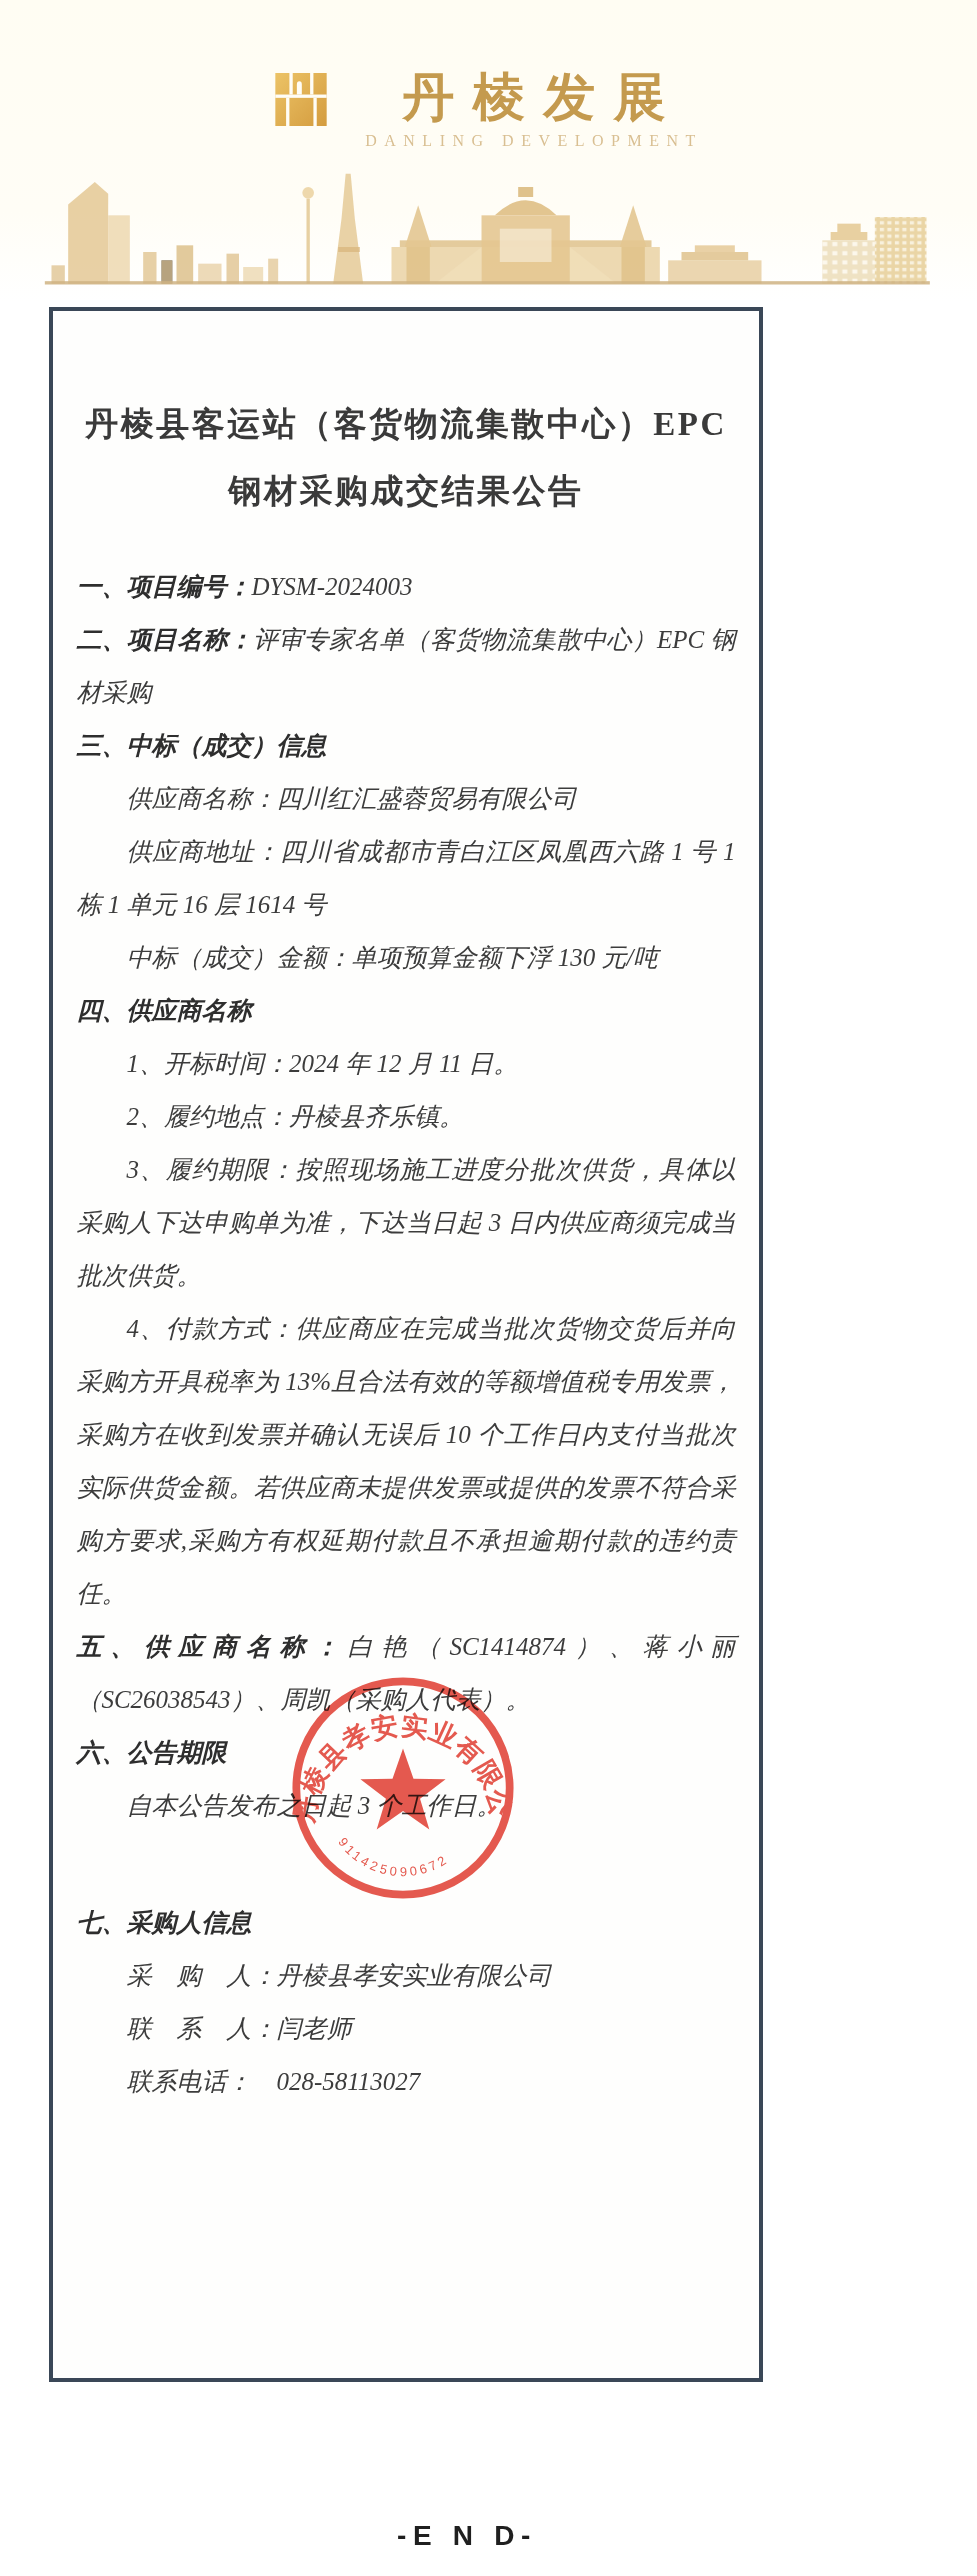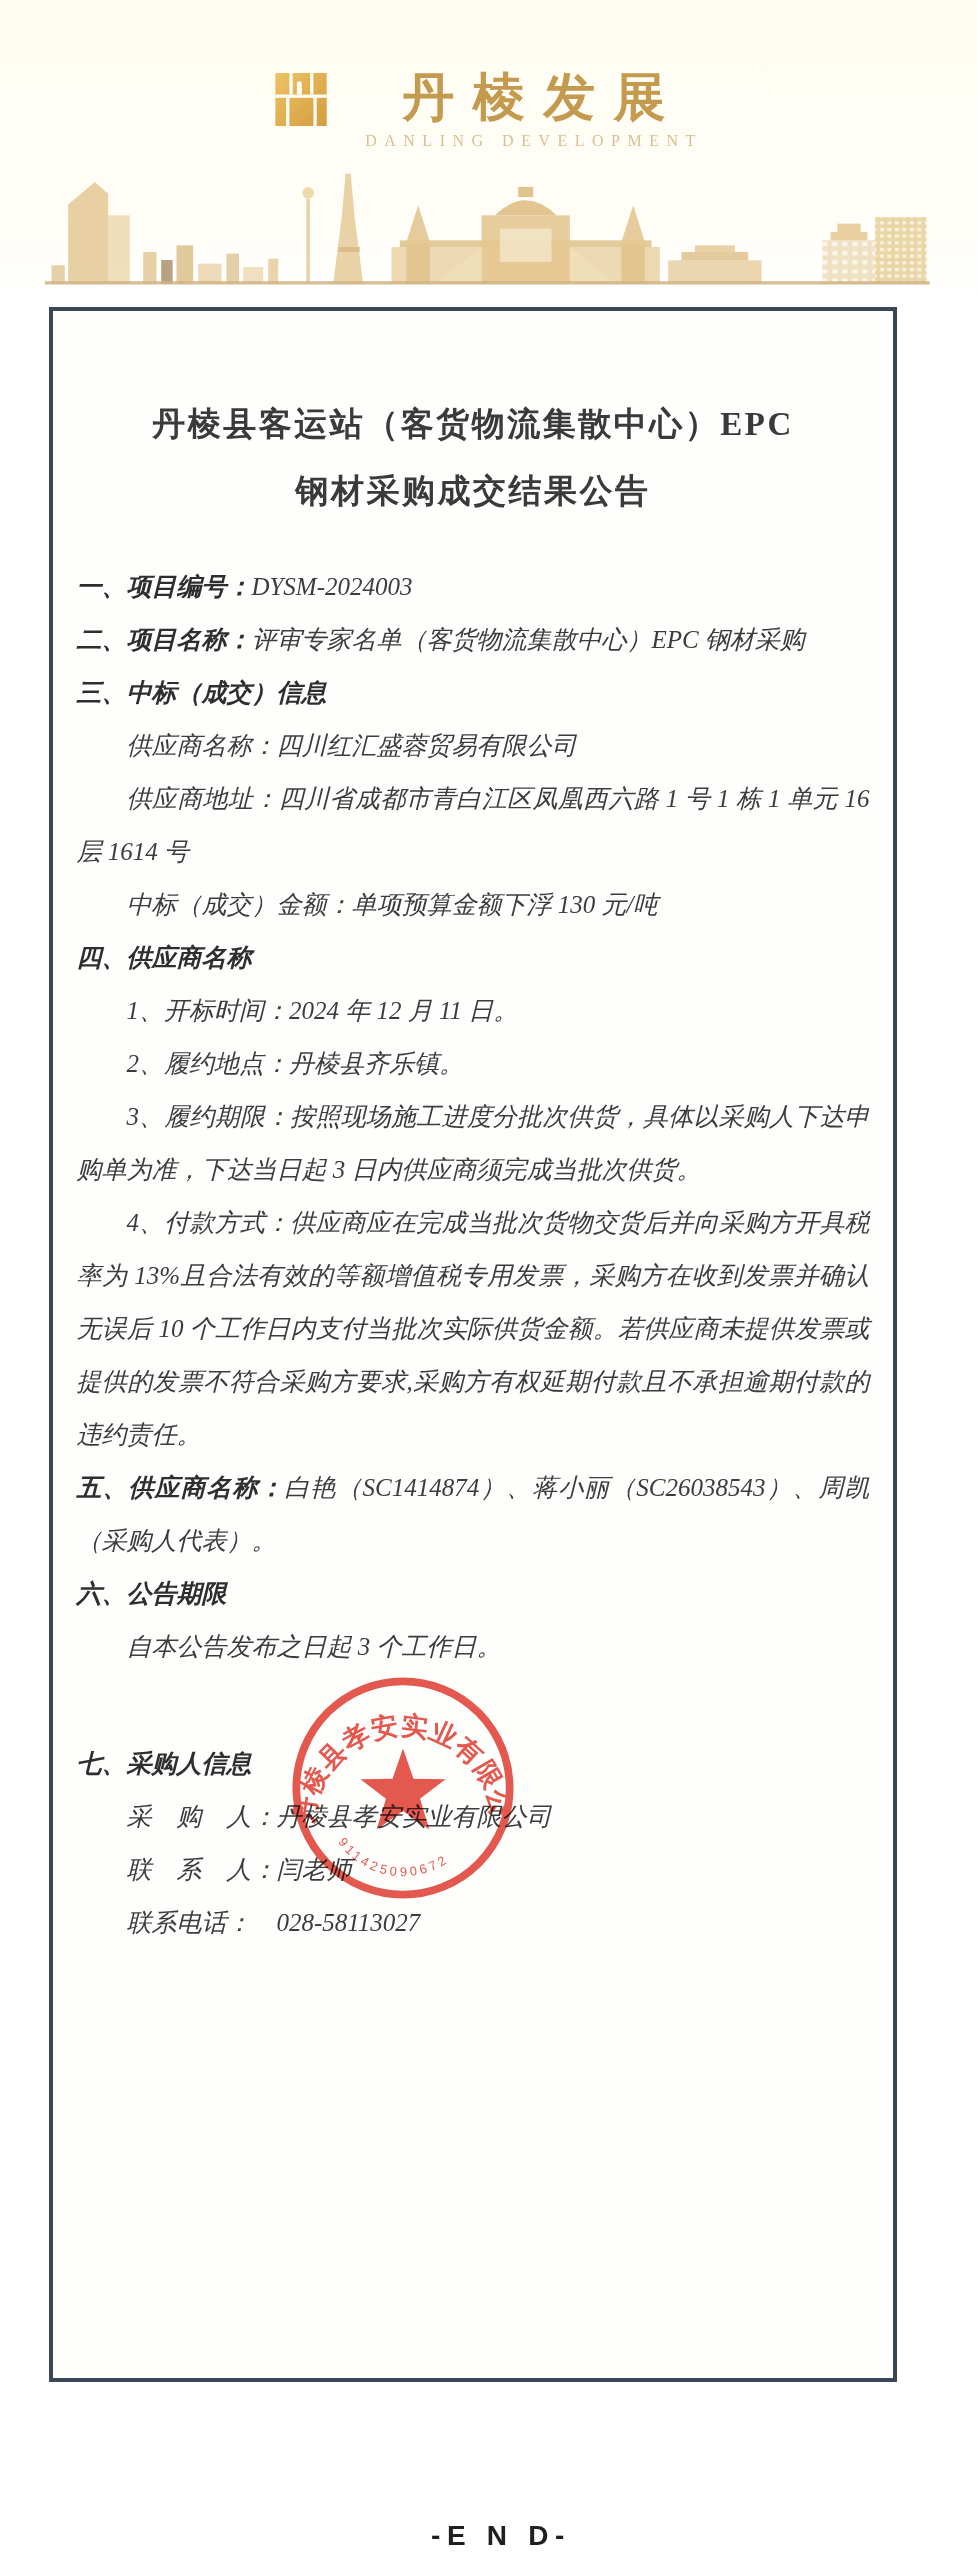"丹棱县客运站（客货物流集散中心）EPC" .doc-box { width: 848px -> 714px }
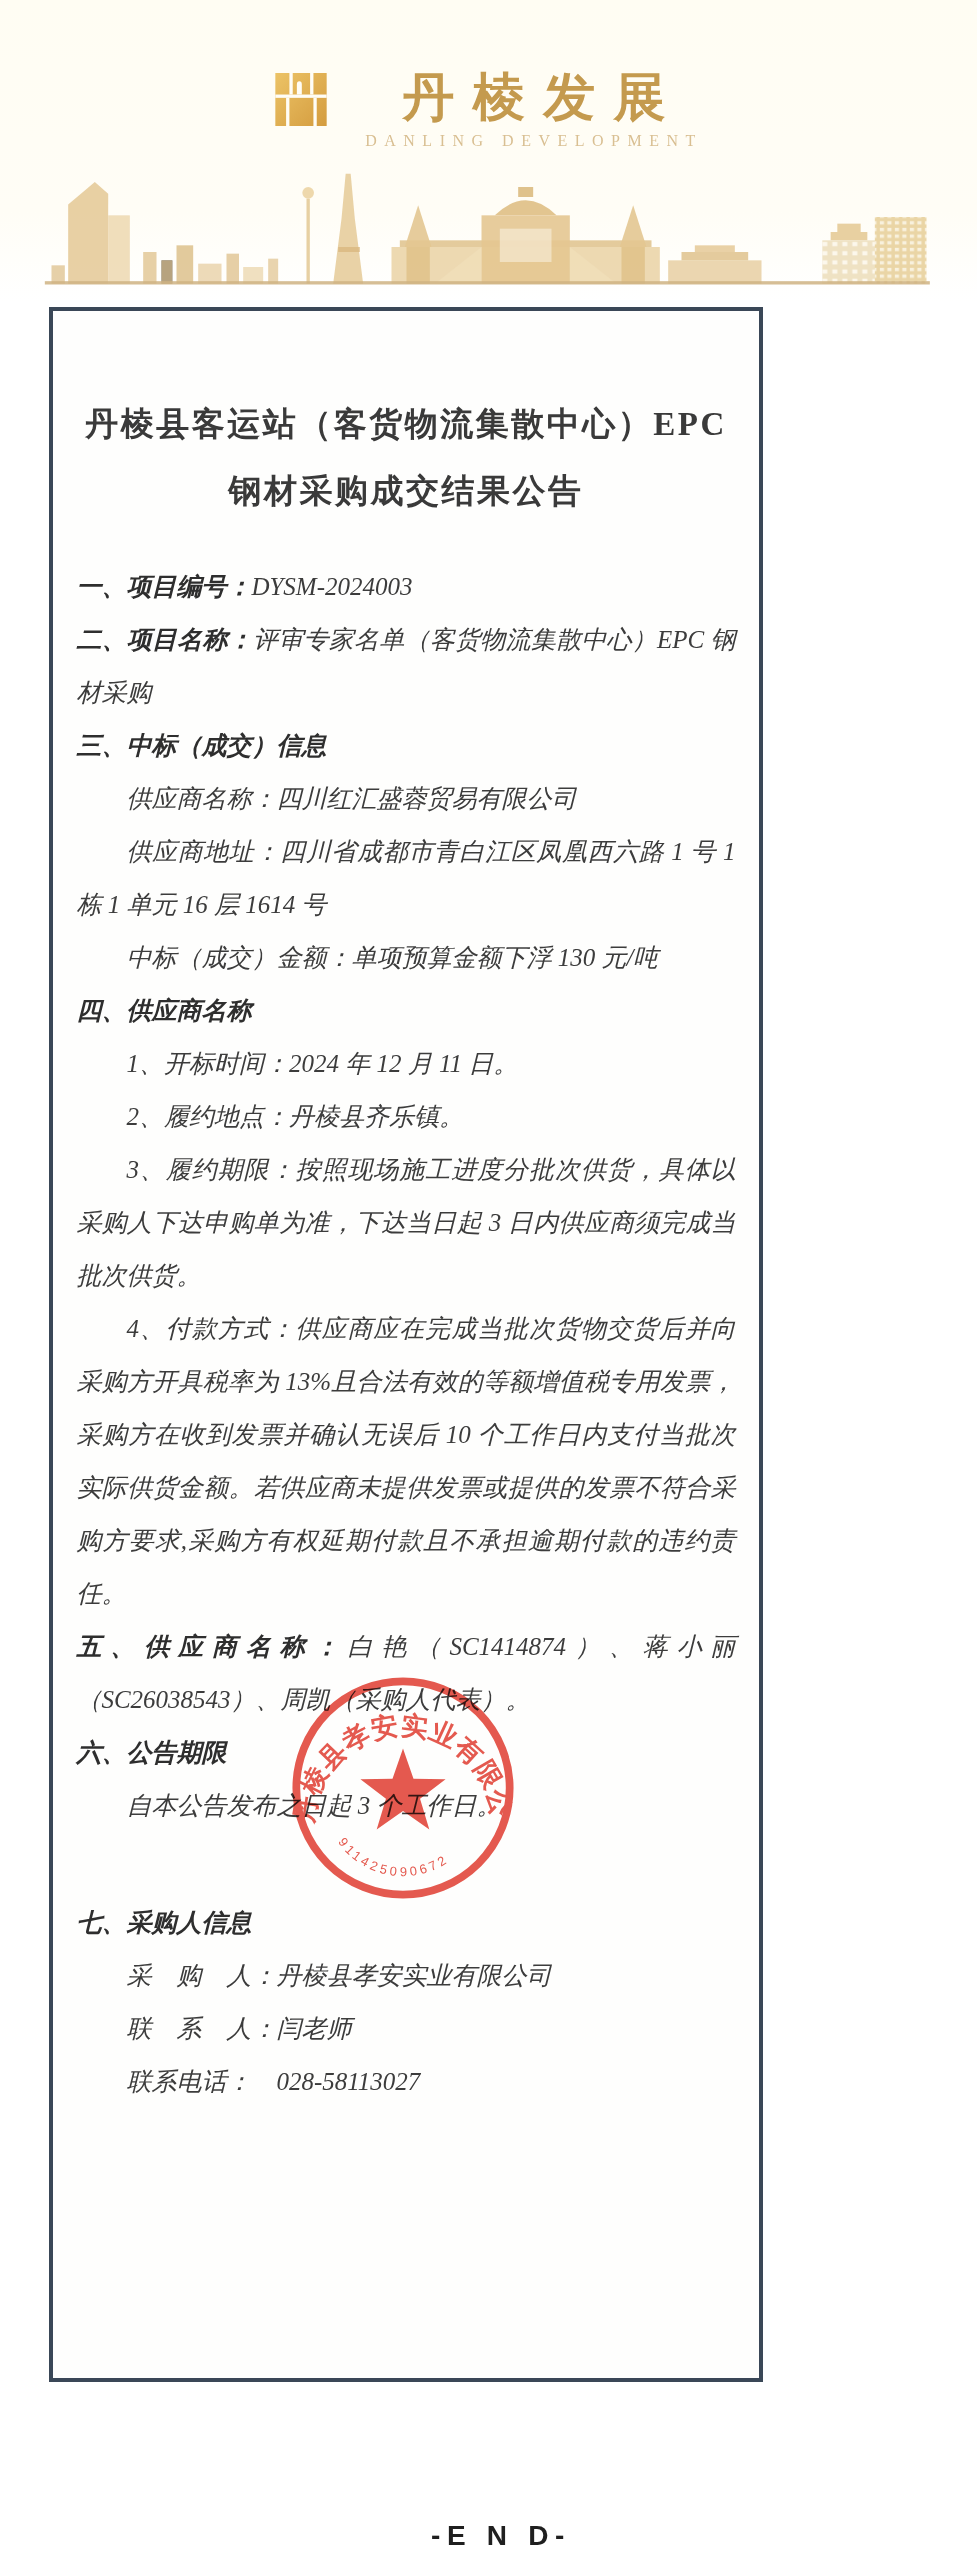"-E N D-" .end-label { padding-left: 34px -> none }
